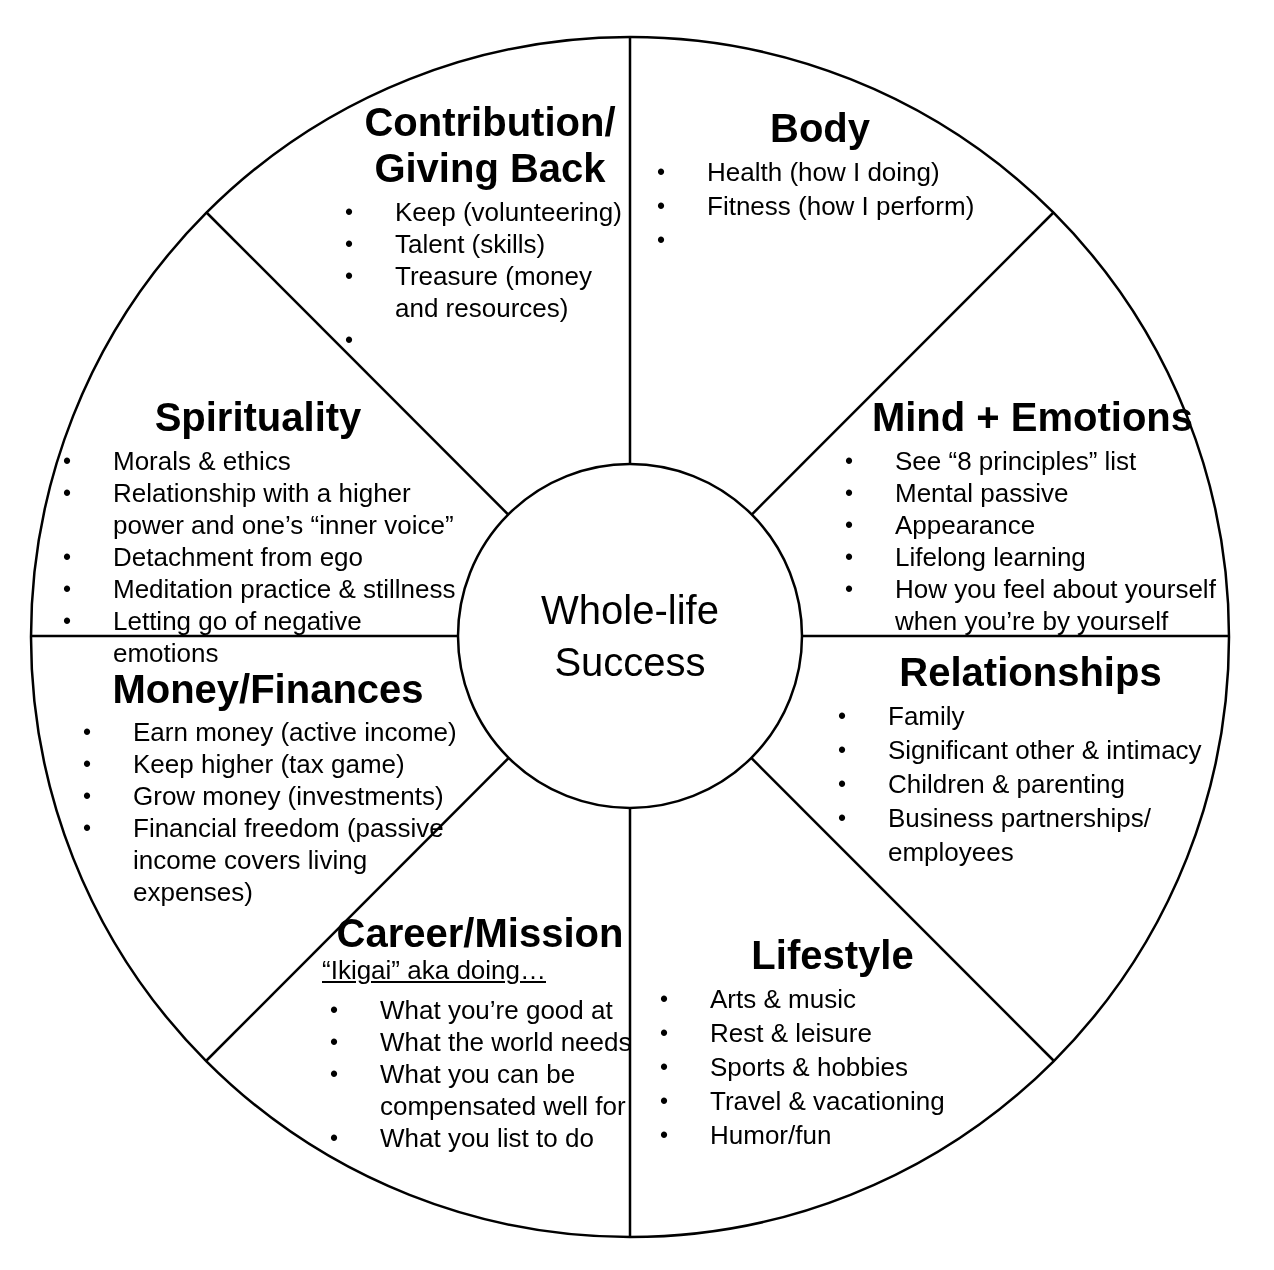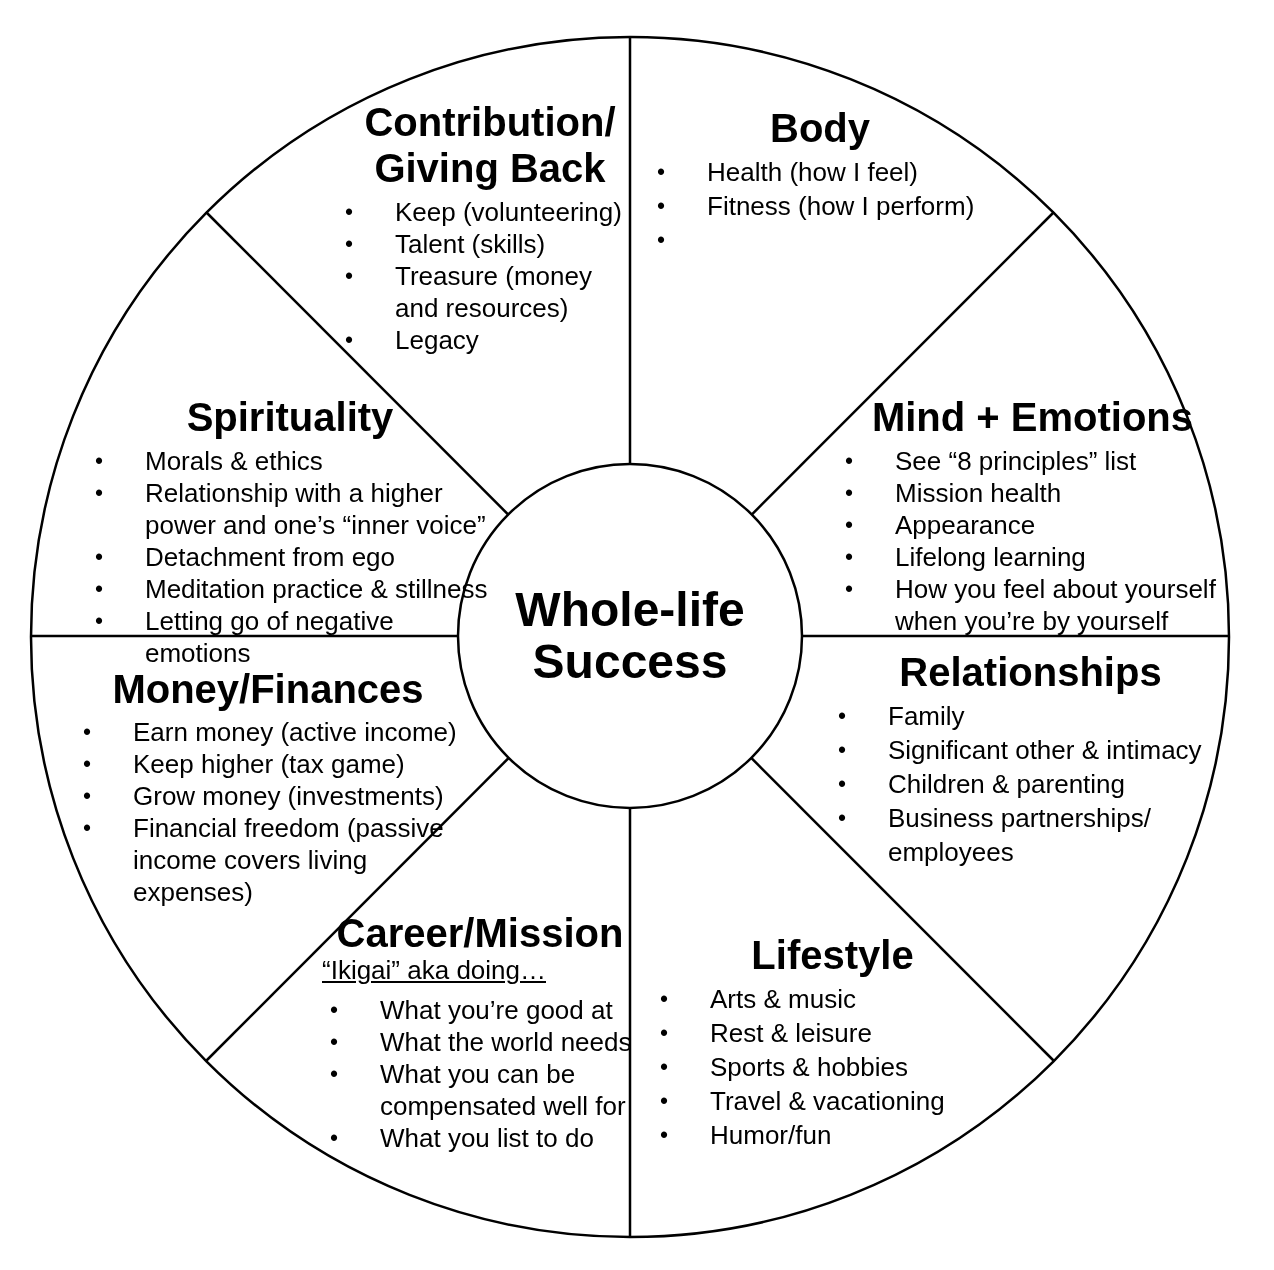"Health (how I feel)" span.txt { text: feel -> doing }
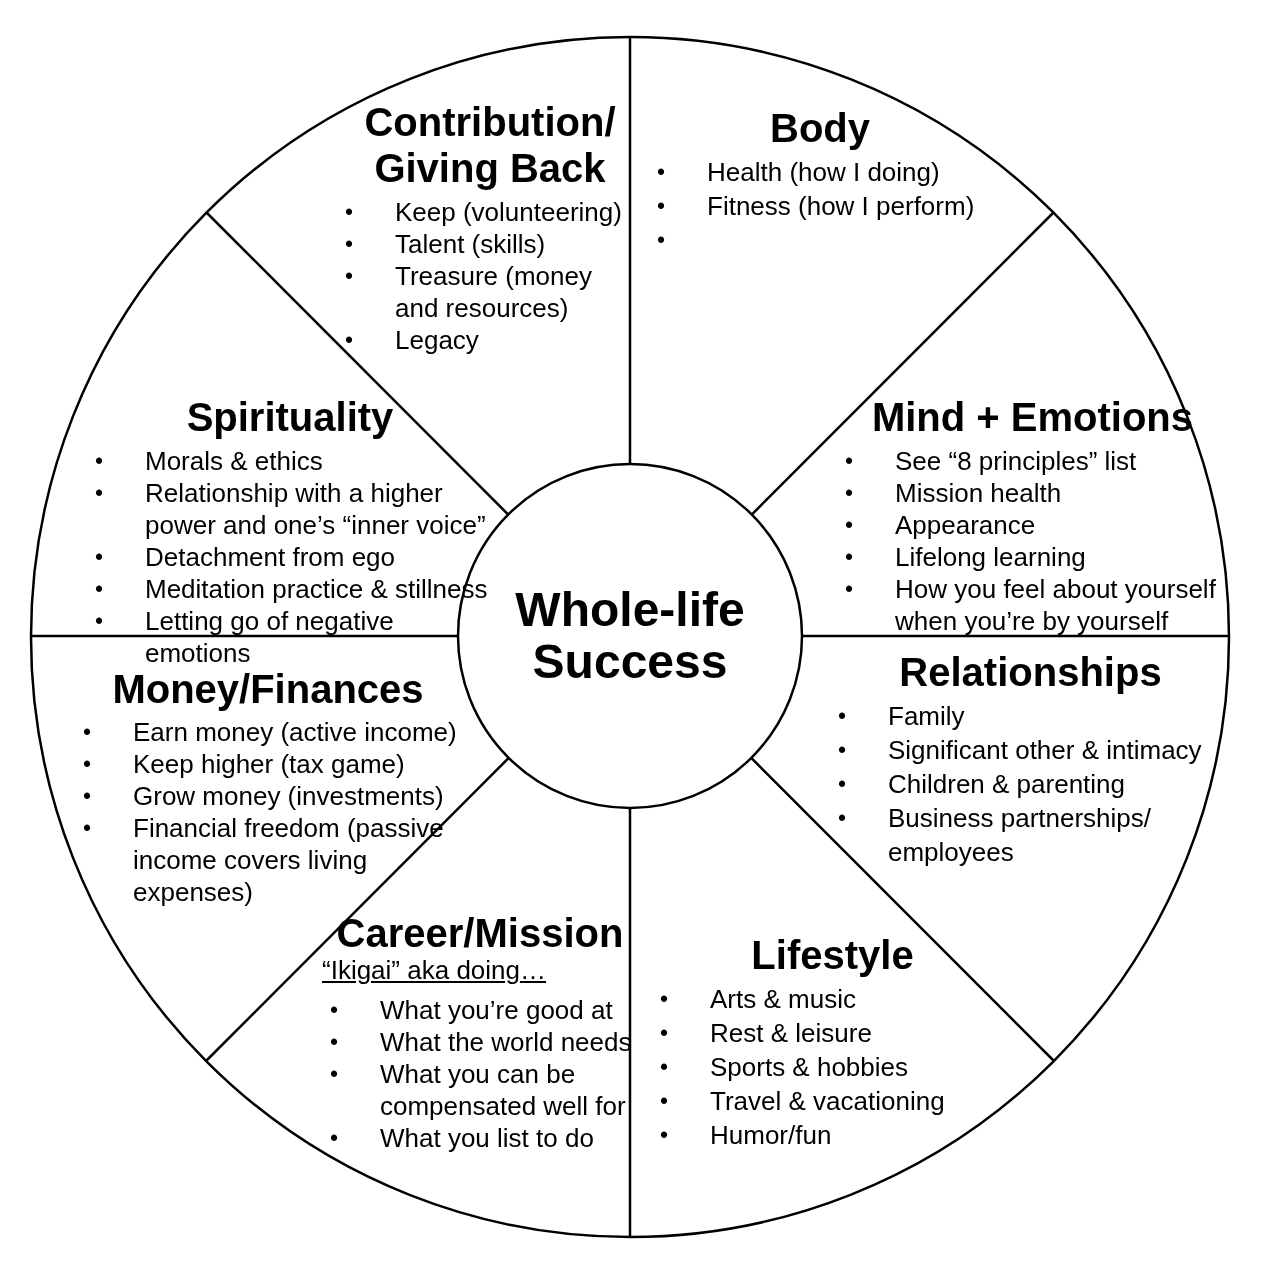"Legacy" span.txt { html: <span>Legacy</span> -> none }
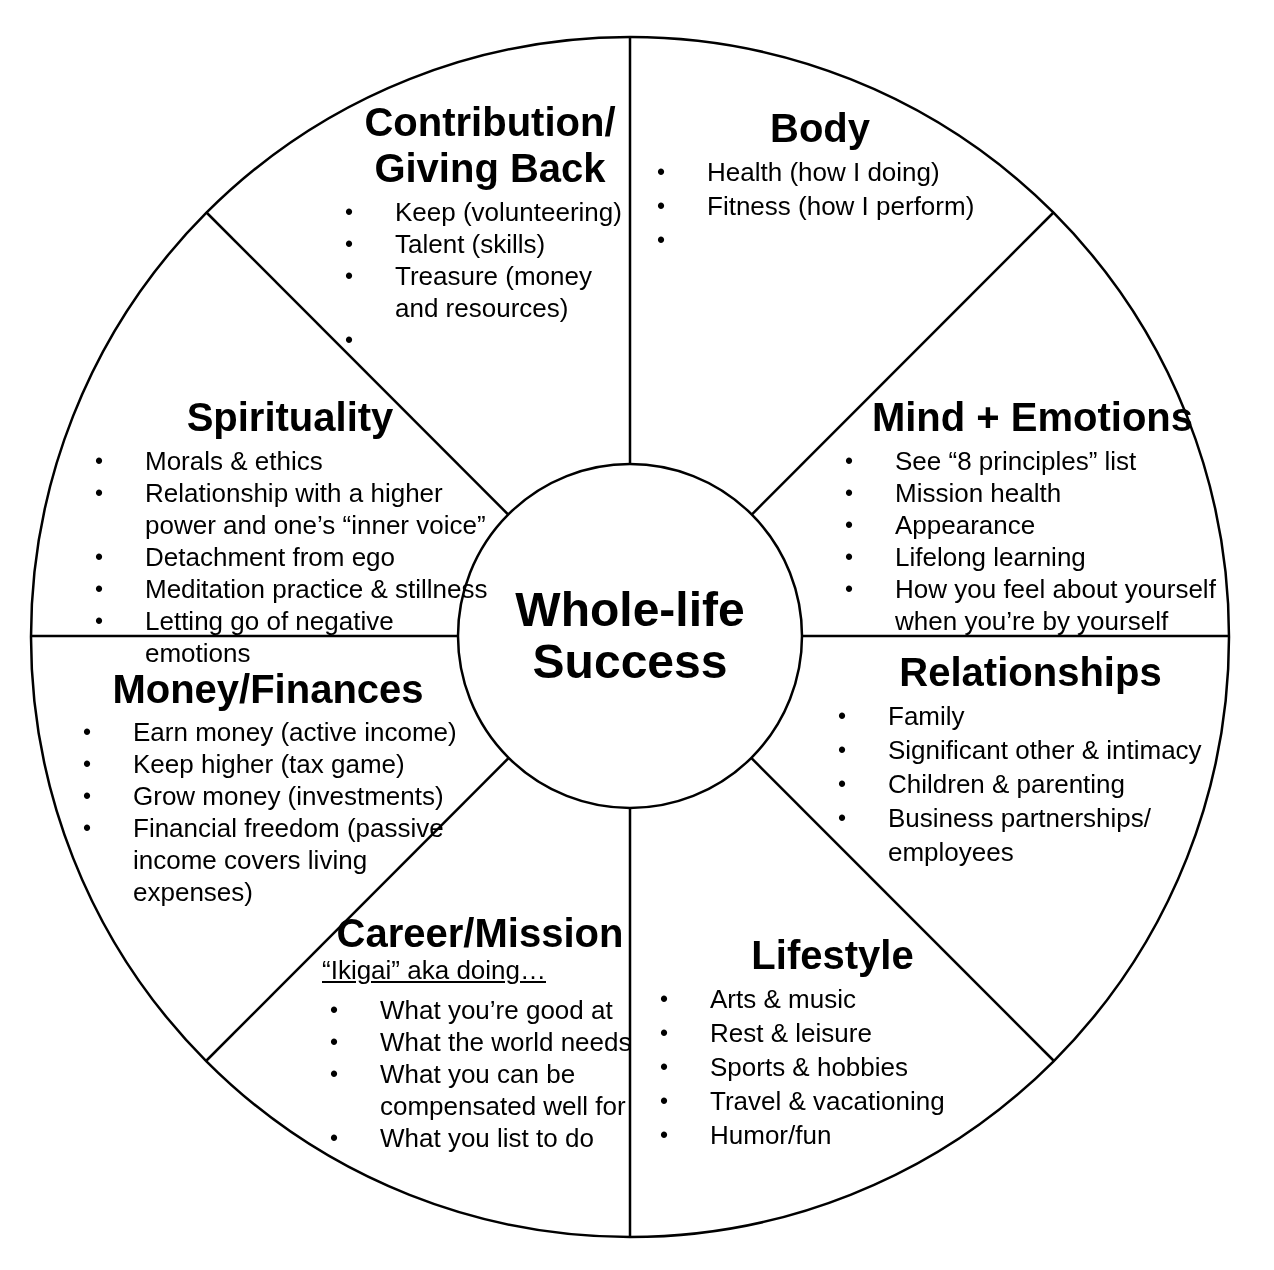"Spirituality" section.seg { margin-left: 32px -> none }
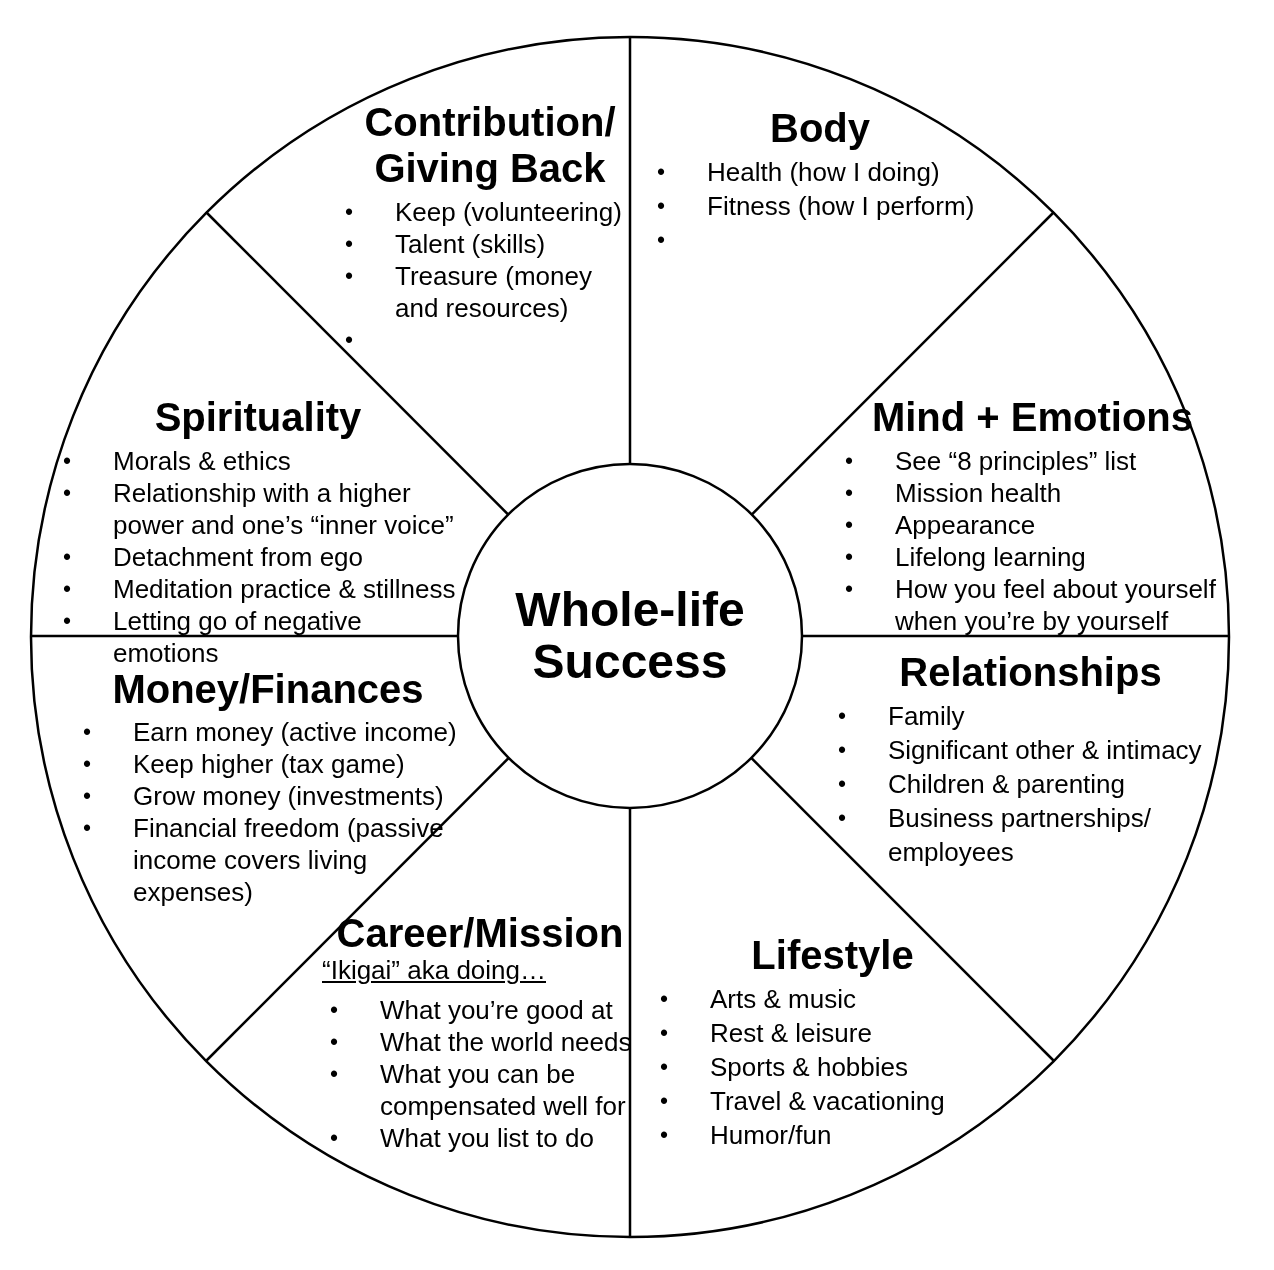"Mission health" span.txt { text: Mission health -> Mental passive }
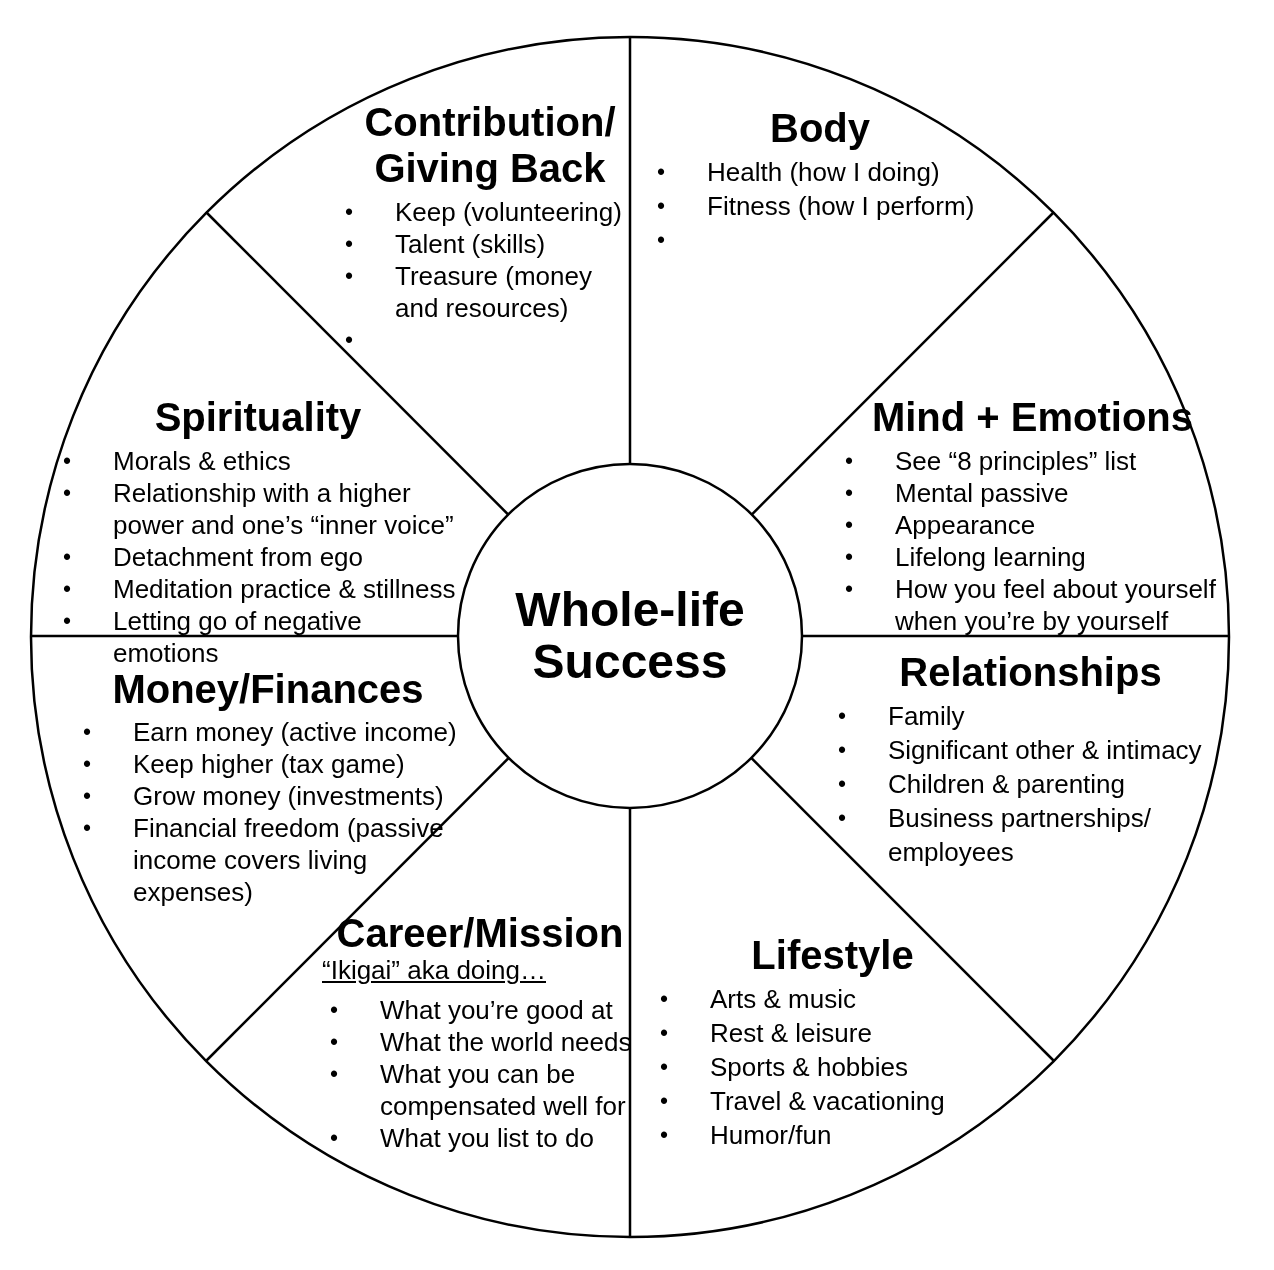"Whole-life" .center-label { font-size: 48px -> 40px; font-weight: bold -> normal }
